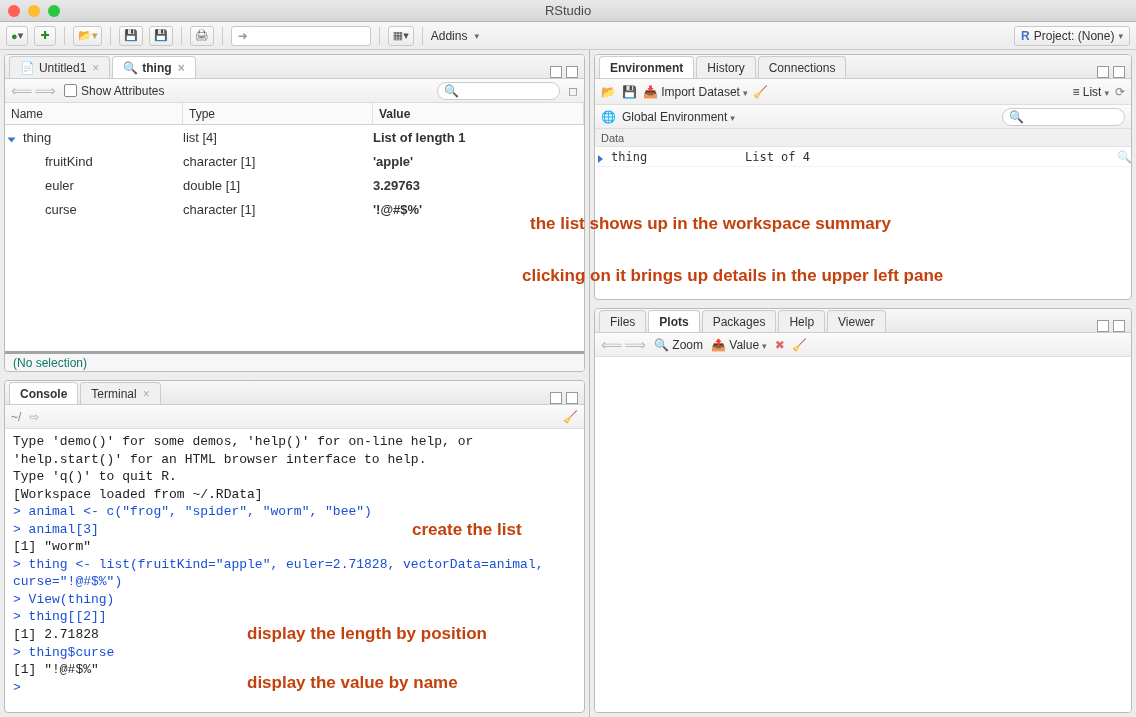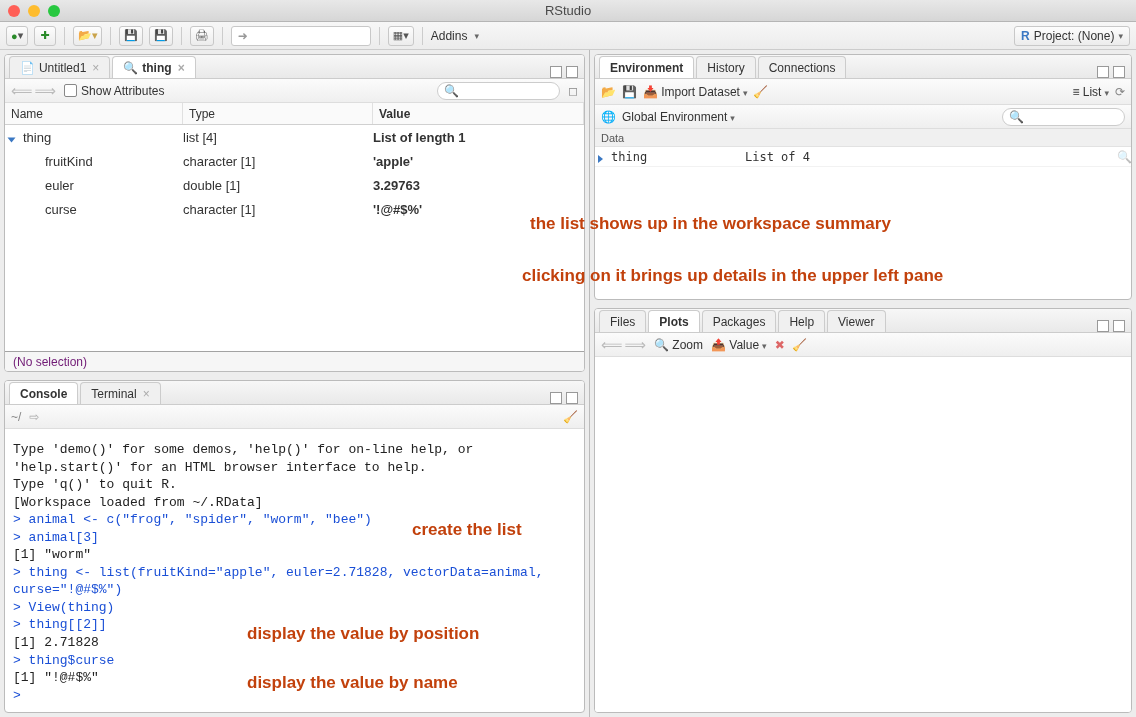"(No selection)" .statusbar { border-top: 1px solid #a3a3a3 -> 3px solid #a3a3a3; color: #701a75 -> #0f766e }
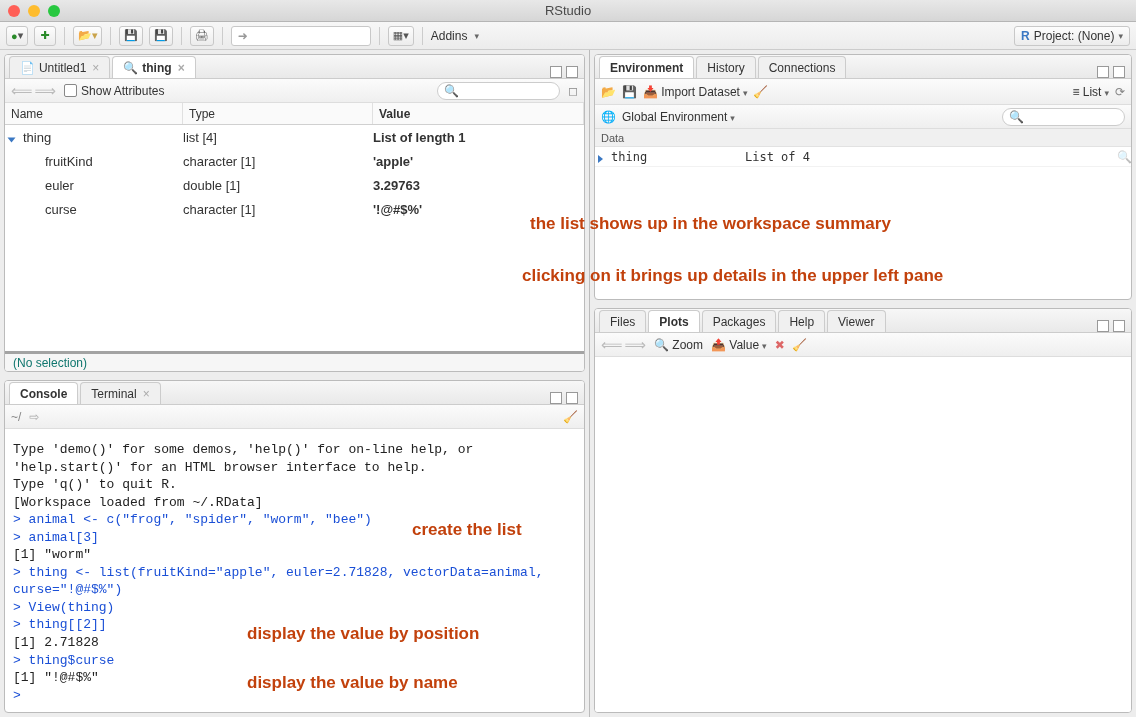"Type 'demo()' for some demos," .console-body { padding: 12px 8px -> 4px 8px }
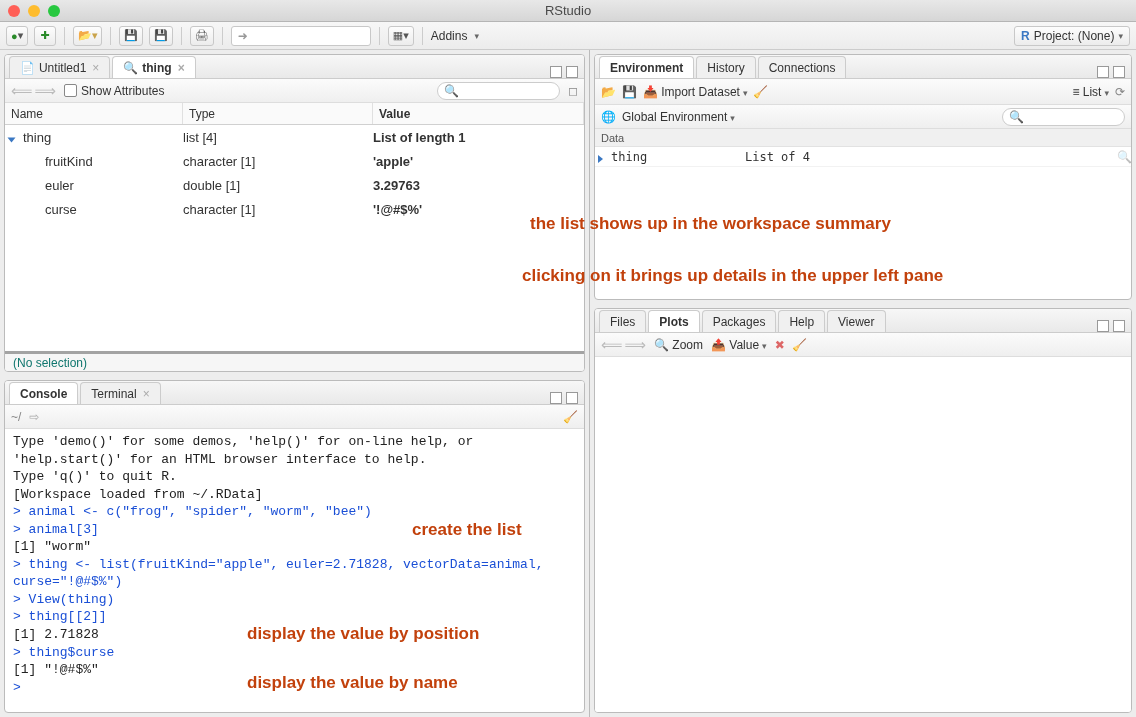"display the value by position" div.annotation { text: value -> length }
